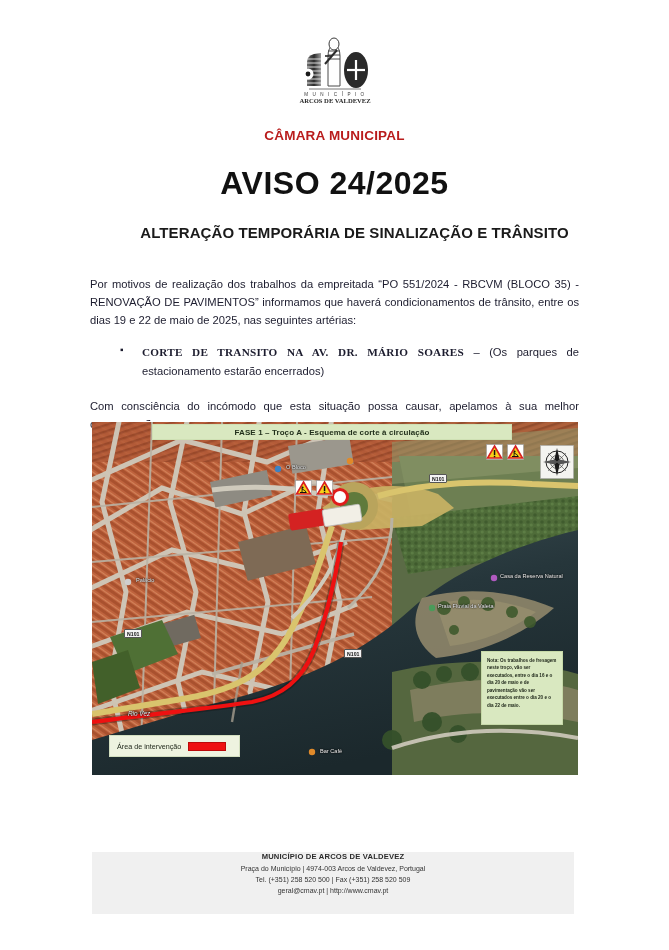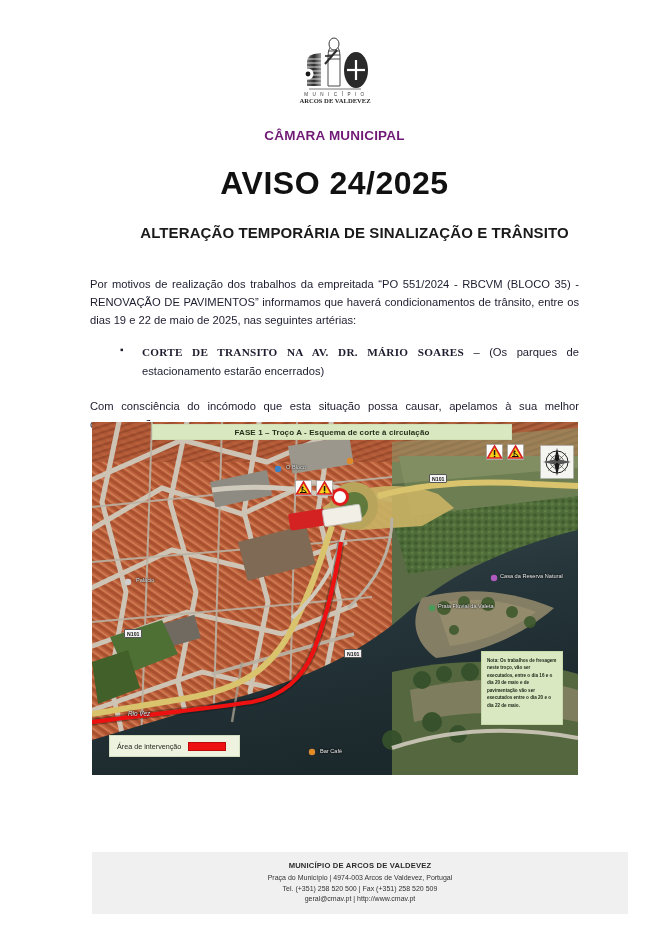"CÂMARA MUNICIPAL" .org-line { color: #701a75 -> #b91c1c }
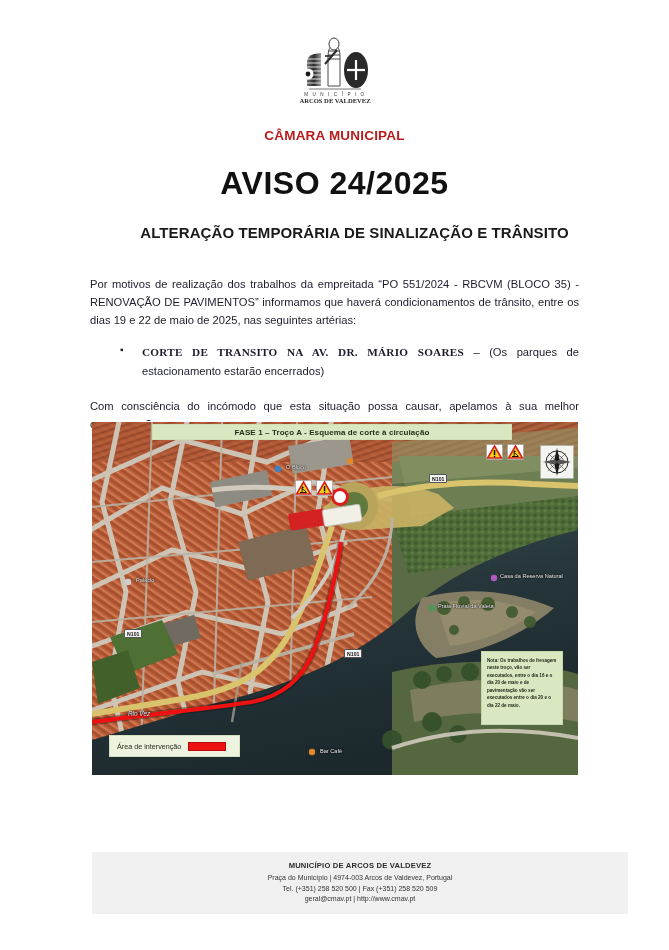"MUNICÍPIO DE ARCOS DE VALDEVEZ" .footer { justify-content: center -> none; width: 536px -> 482px }
